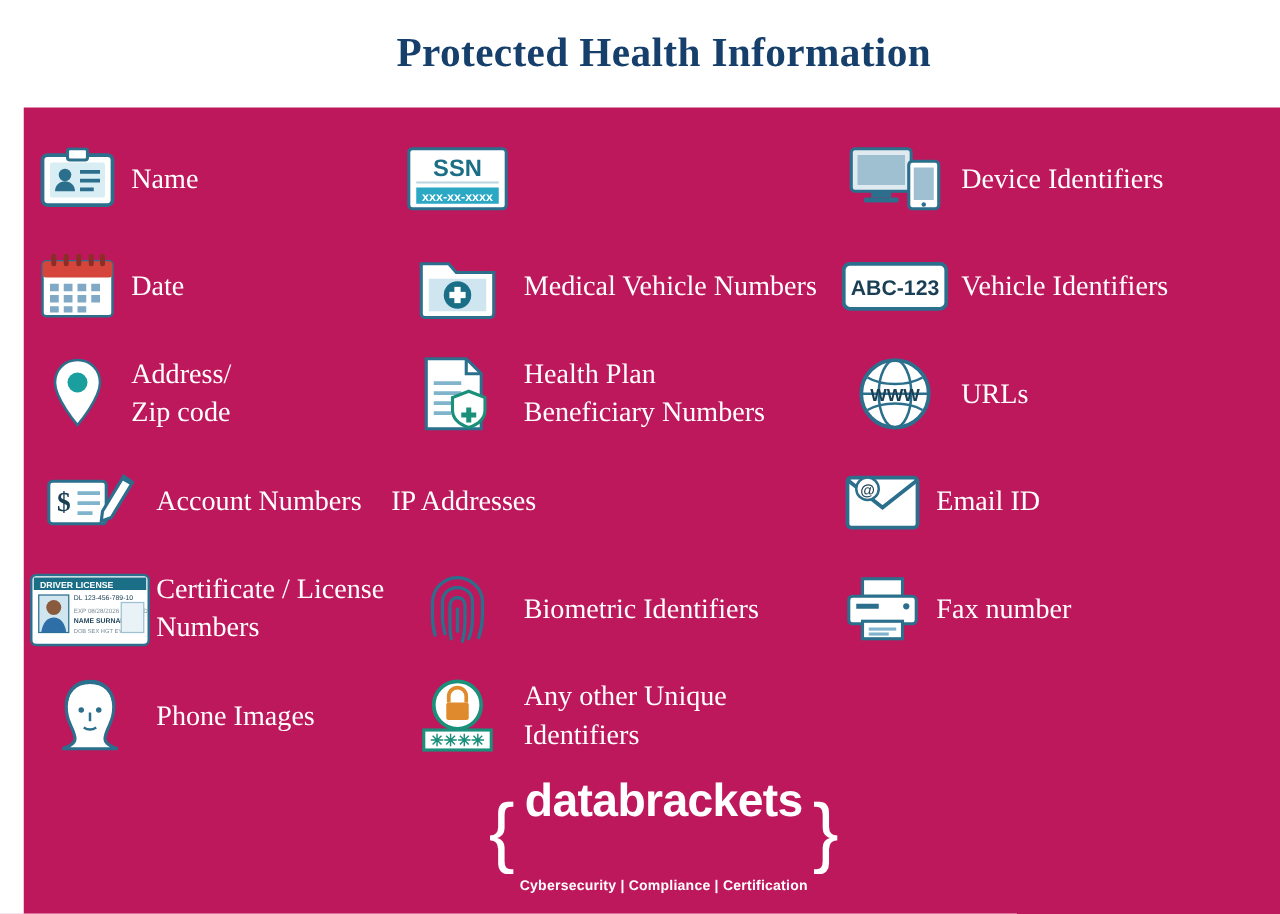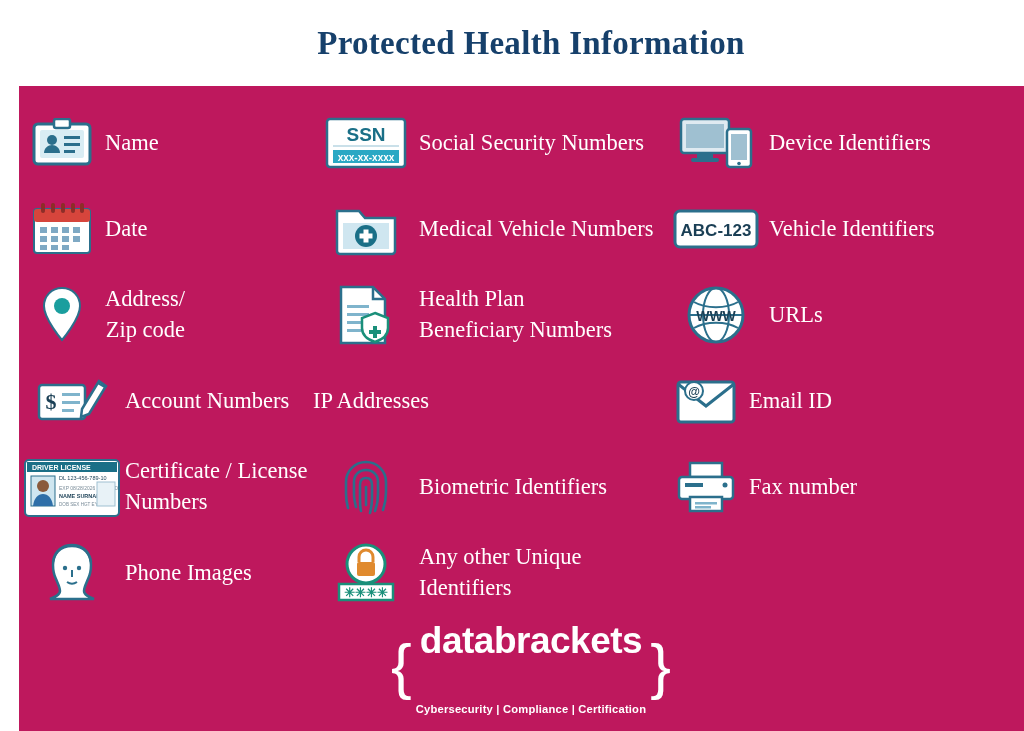"Social Security Numbers" div.label { html: <div>Social Security Numbers</div> -> none }
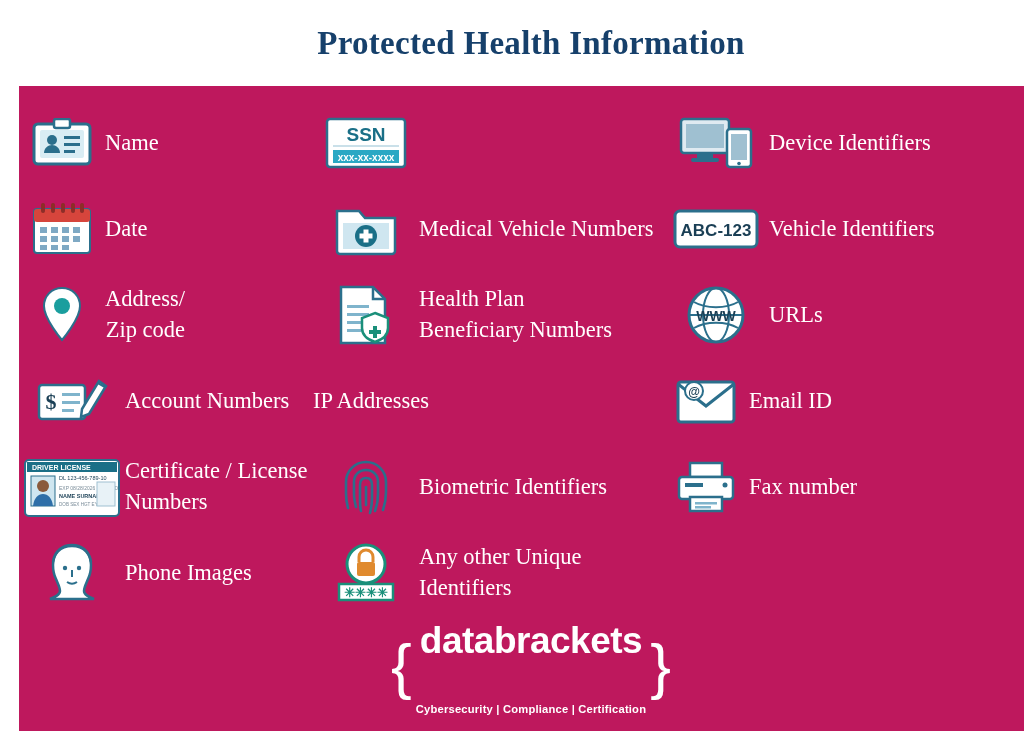"Address/" div.label { text-align: right -> none }
